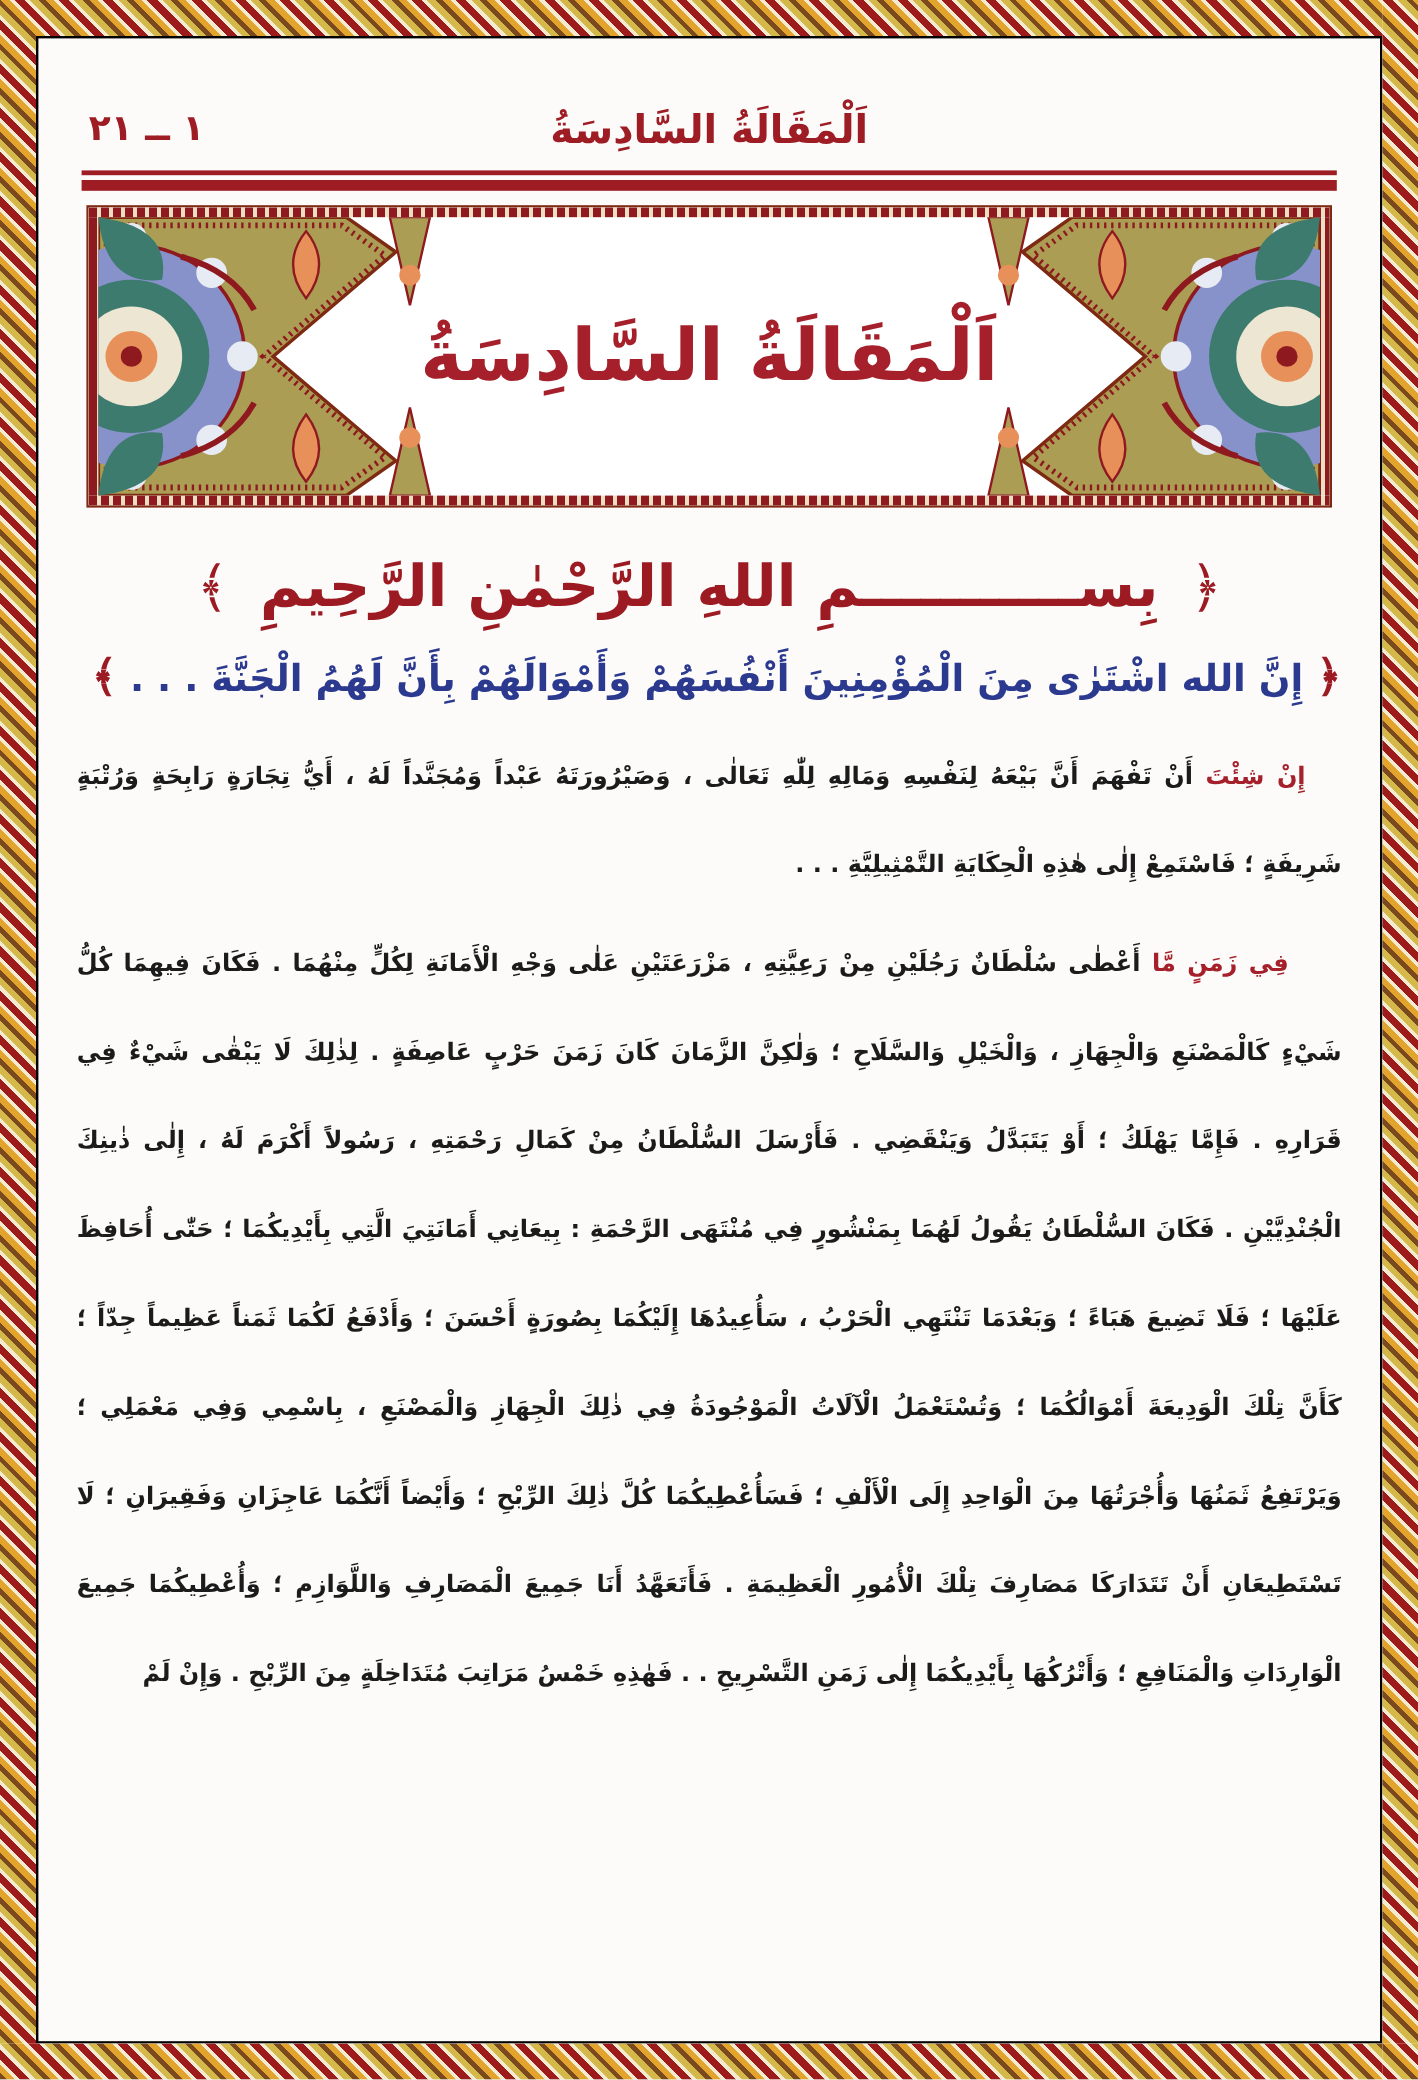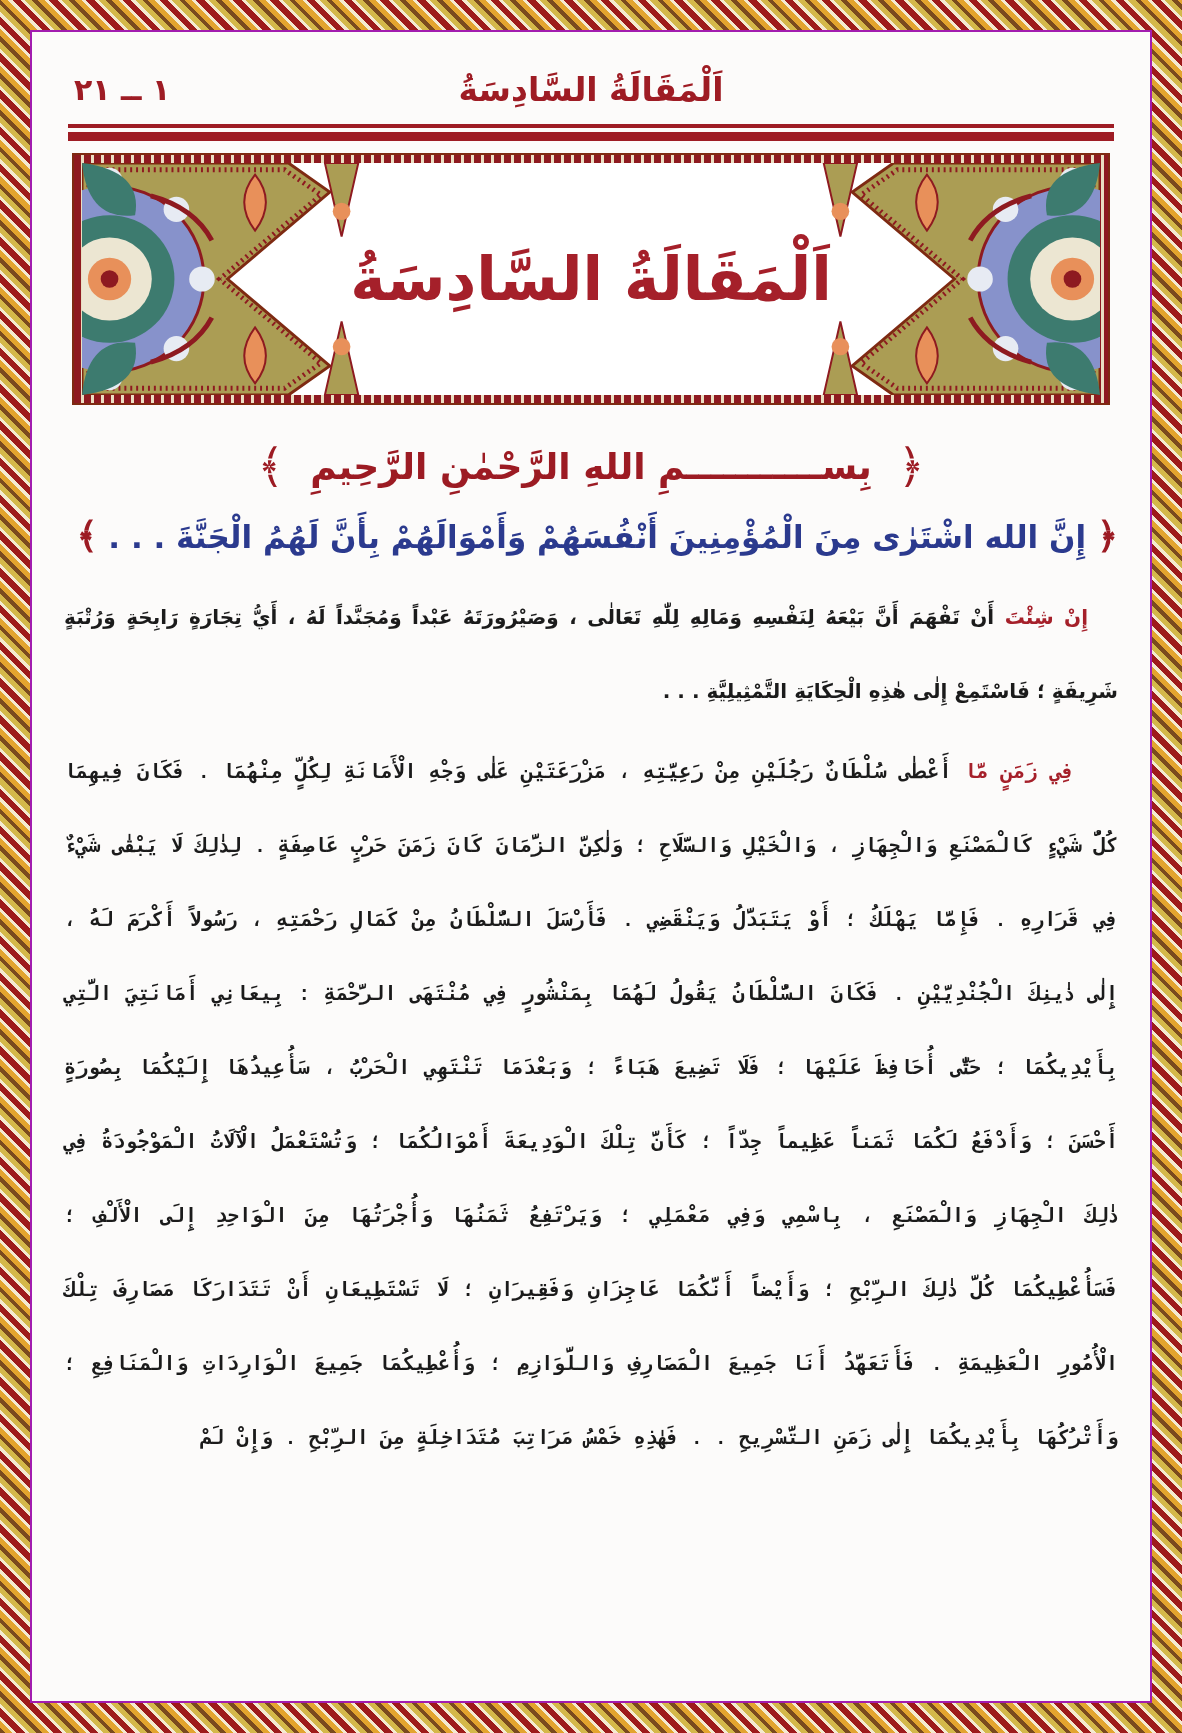"١ ــ ٢١" .inner { border: 2px solid #a21caf -> 2px solid #000000; padding: 30px 32px 0 32px -> 48px 32px 0 32px }
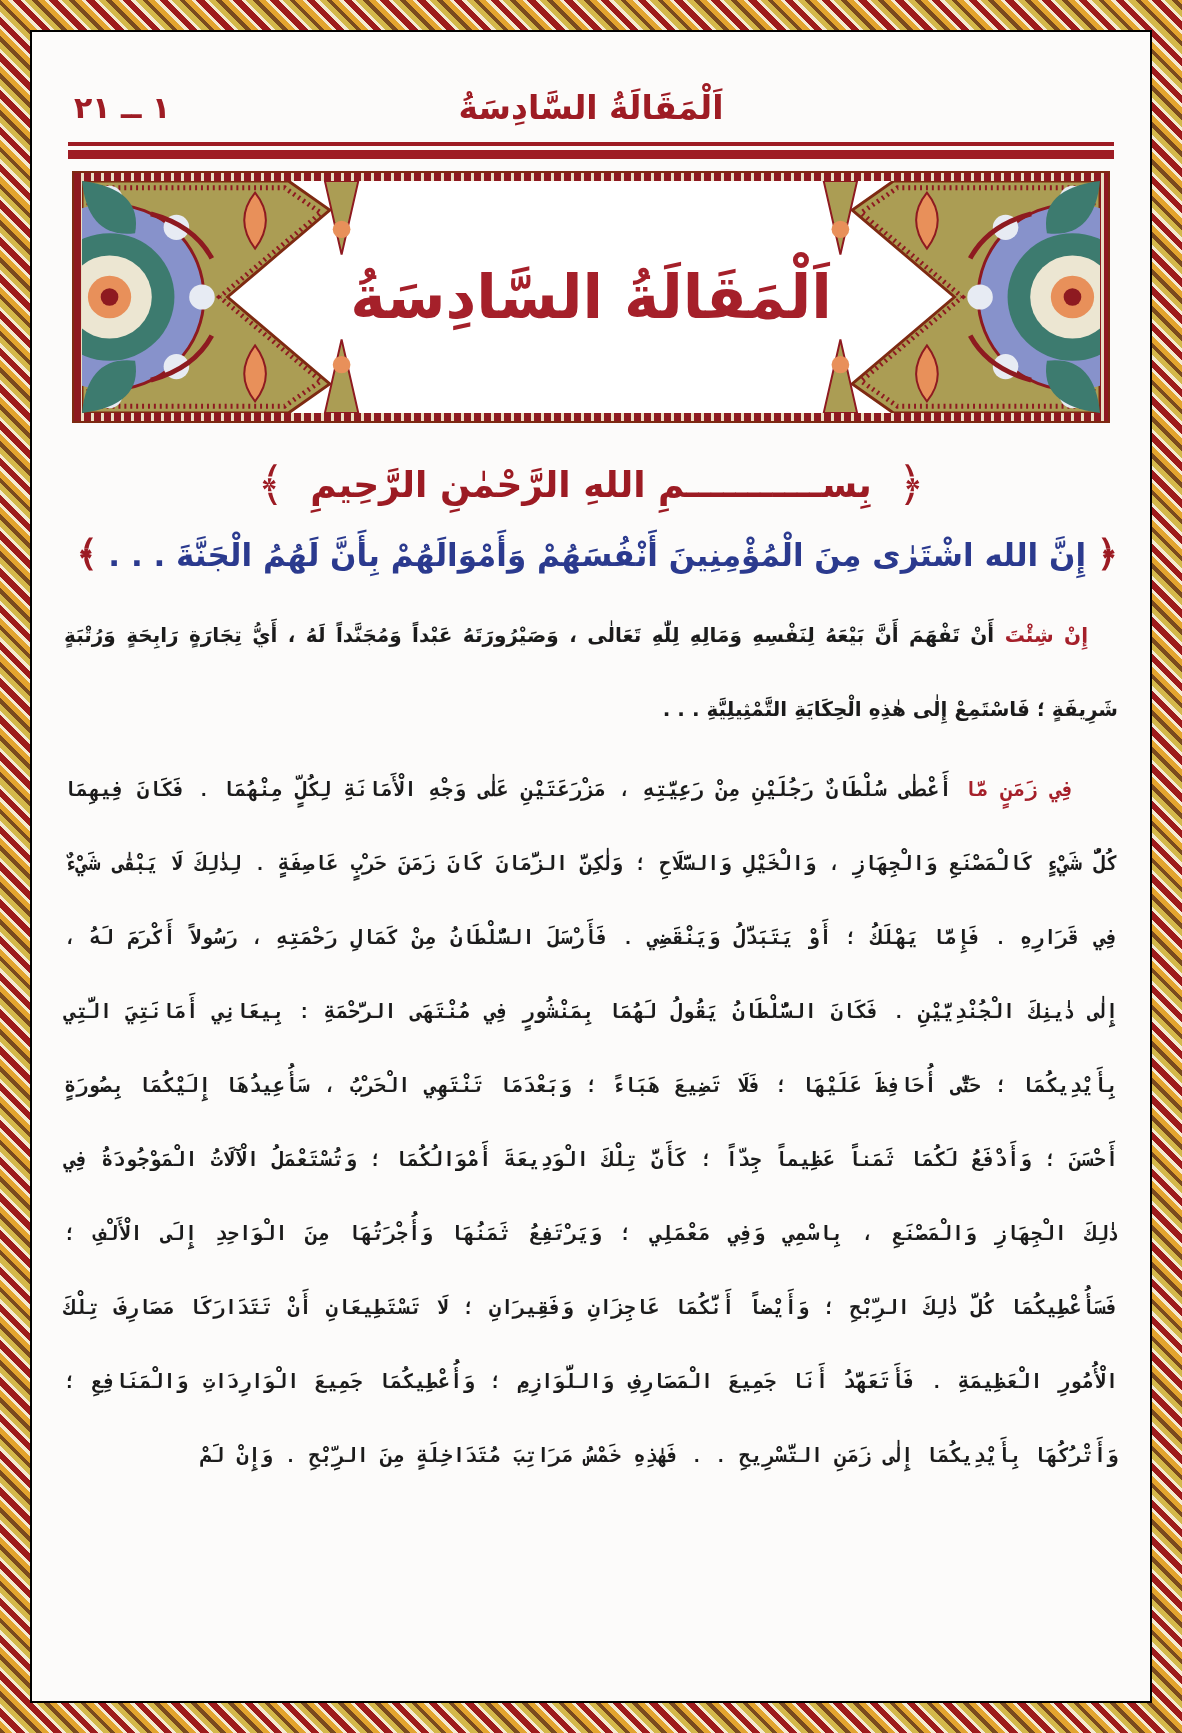"بِســـــــــــمِ اللهِ الرَّحْمٰنِ" .basmala .text { font-size: 36px -> 48px }
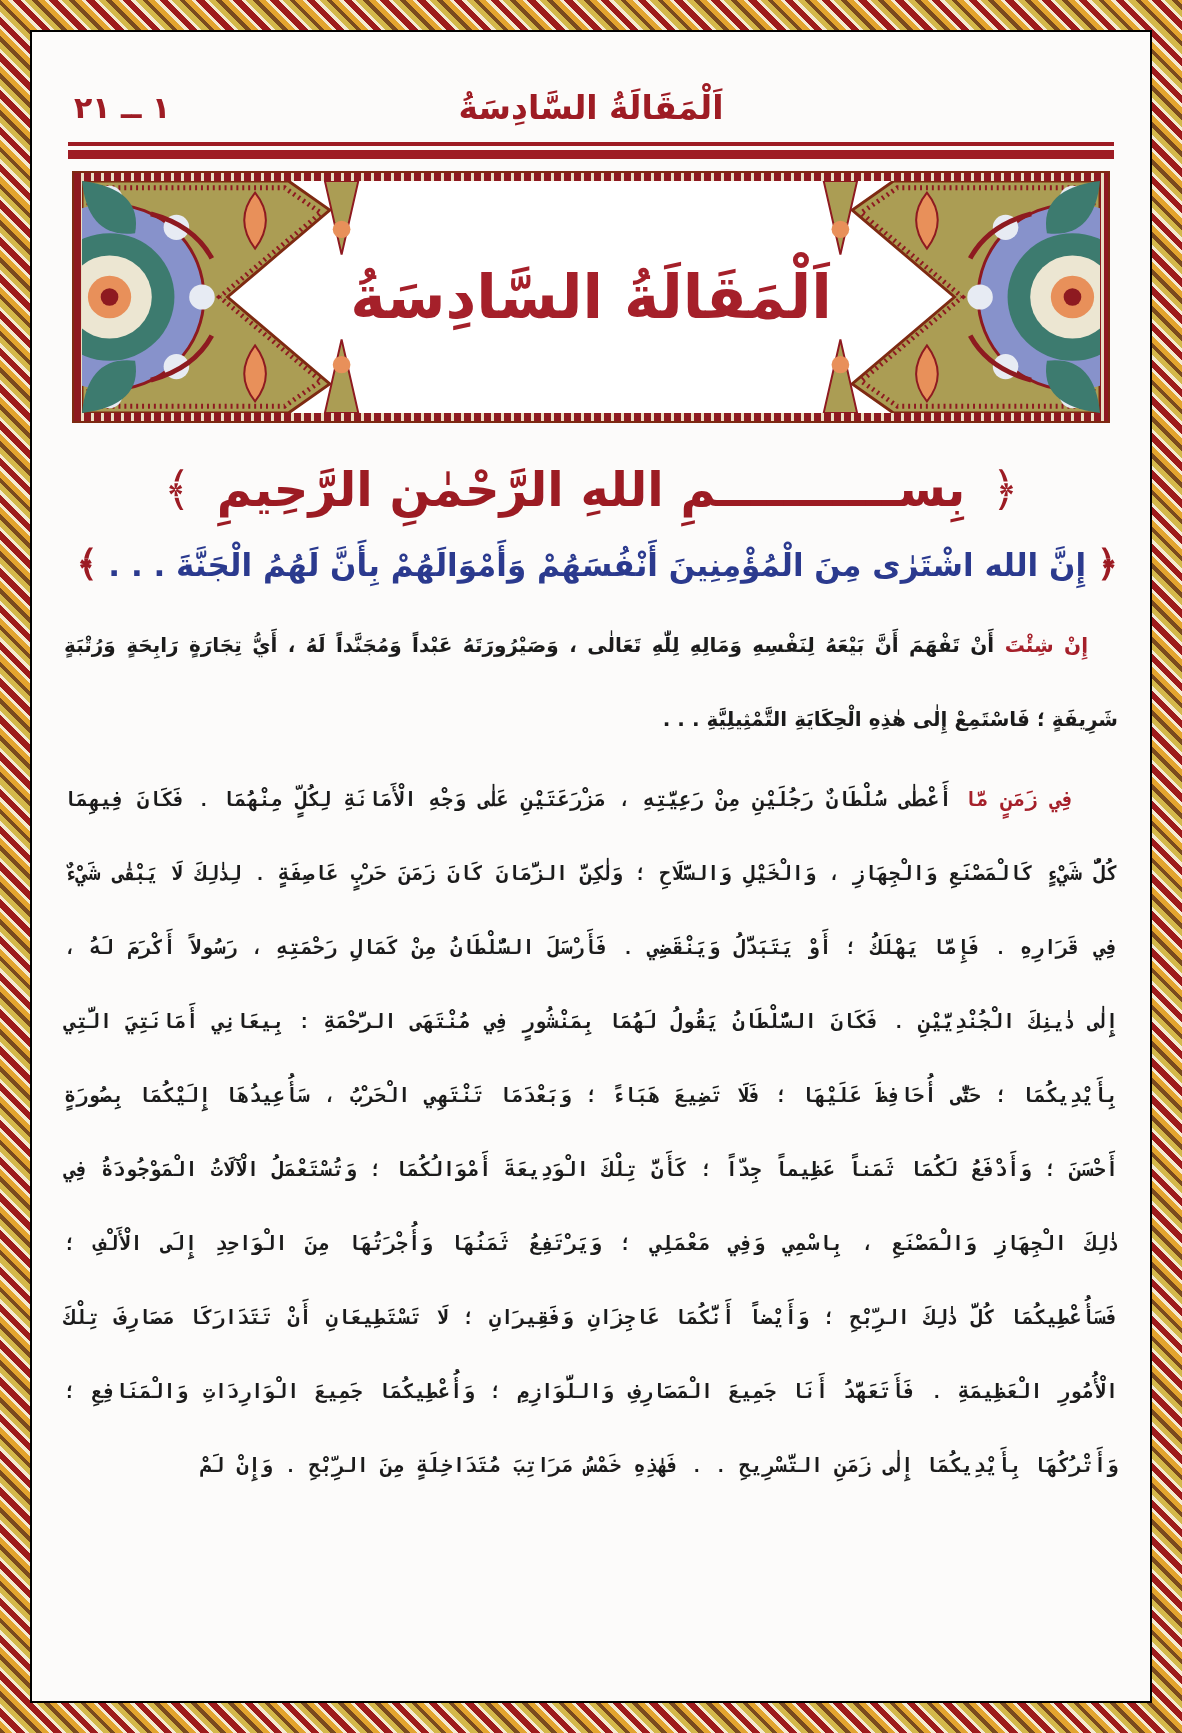"فِي زَمَنٍ مَّا أَعْطٰى سُلْطَانٌ" .p2 { font-family: Liberation Mono, monospace -> none }
